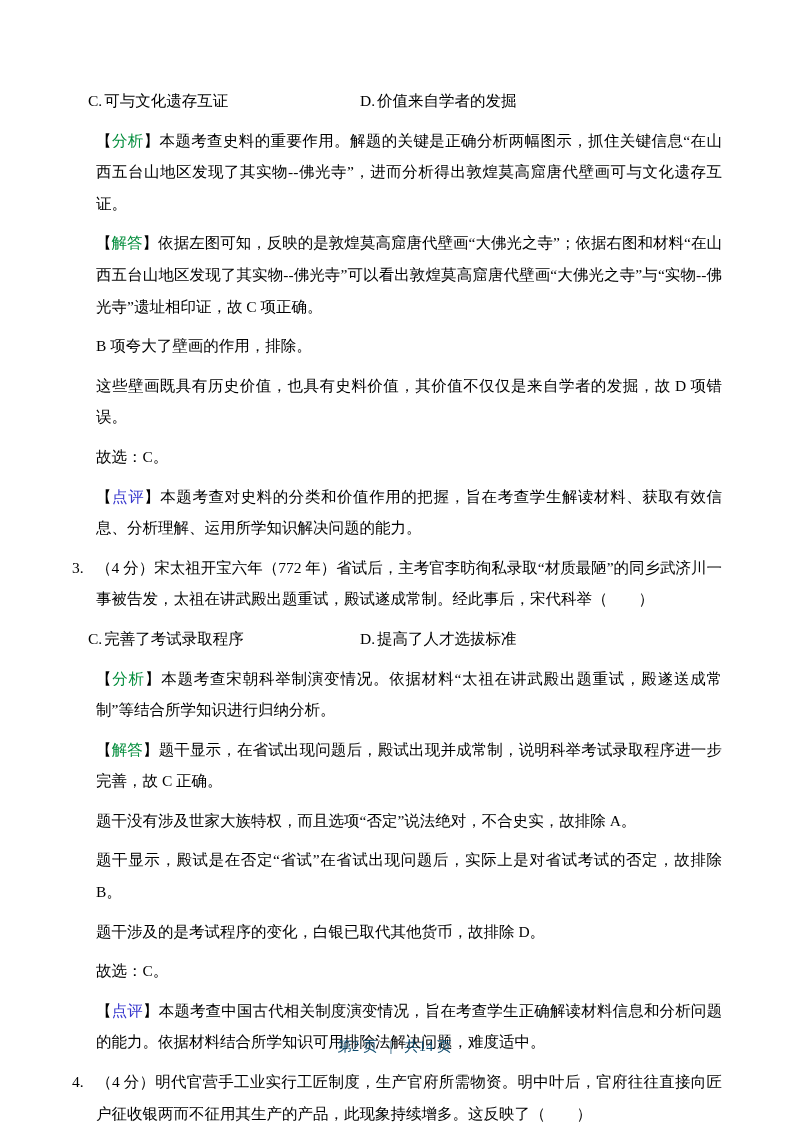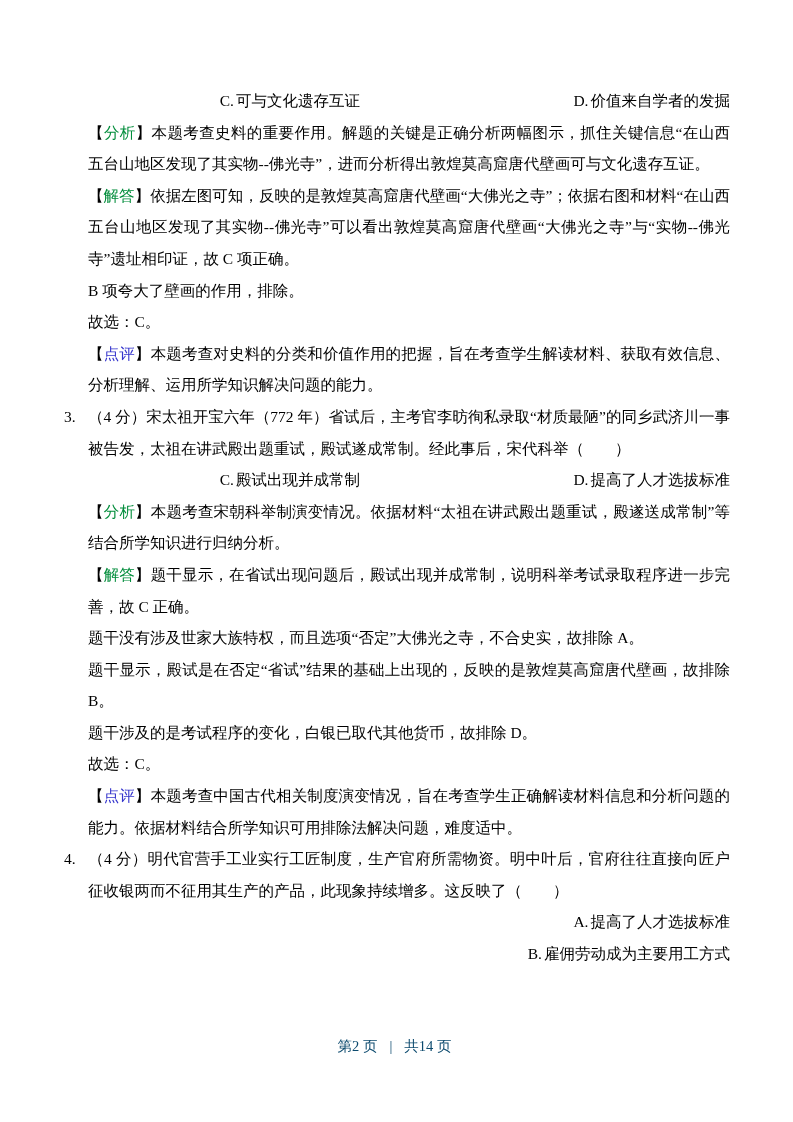"C.可与文化遗存互证" .opt { text-align: right -> none }
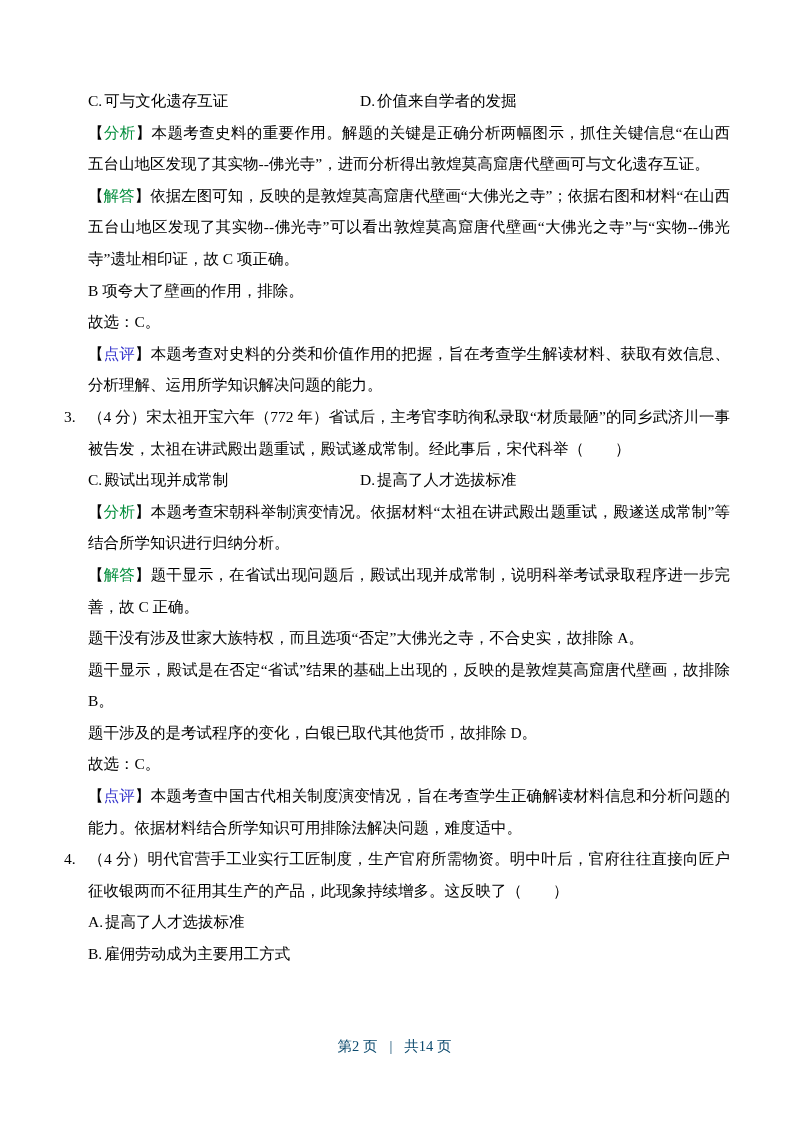"【分析】本题考查史料的重要作用。解题的关键是正确分析两幅图示，抓住关键信息“在山" p { margin: 0 -> 8px }
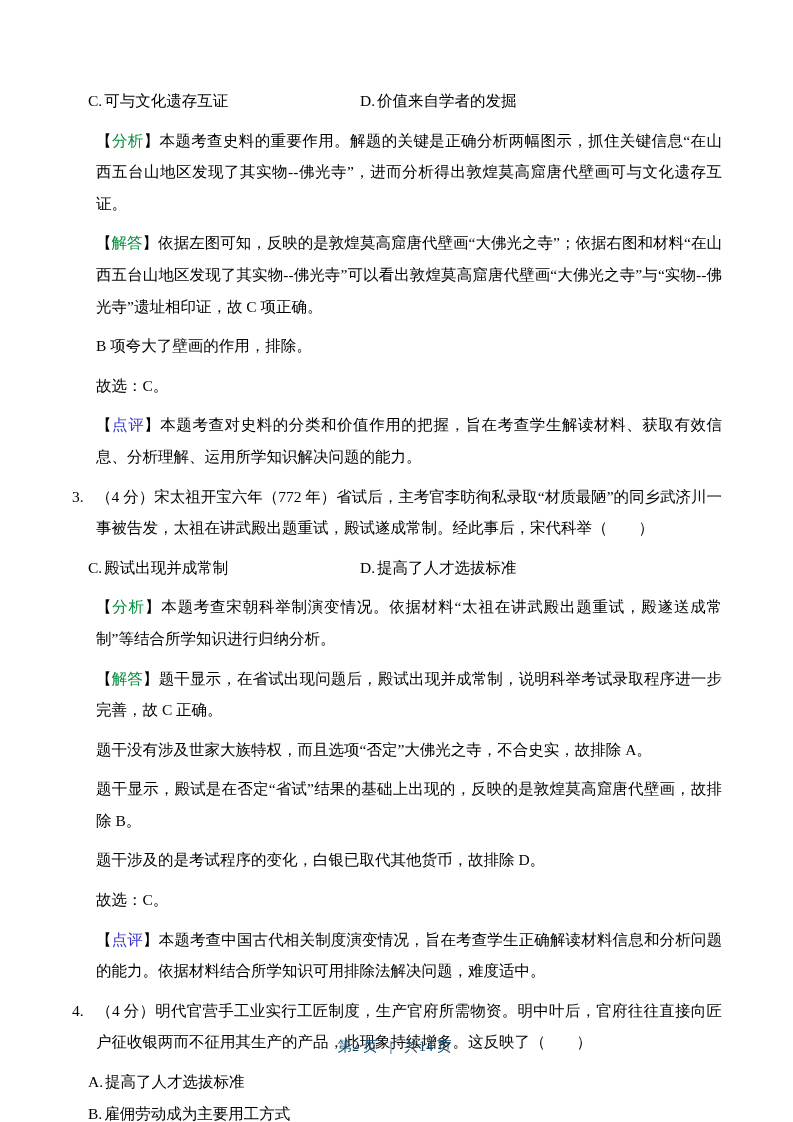"这些壁画既具有历史价值，也具有史料价值，其价值不仅仅是来自学者的发掘，故 D" p.para { html: none -> <p>这些壁画既具有历史价值，也具有史料价值，其价值不仅仅是来自学者的发掘，故 D 项错误。</p> }
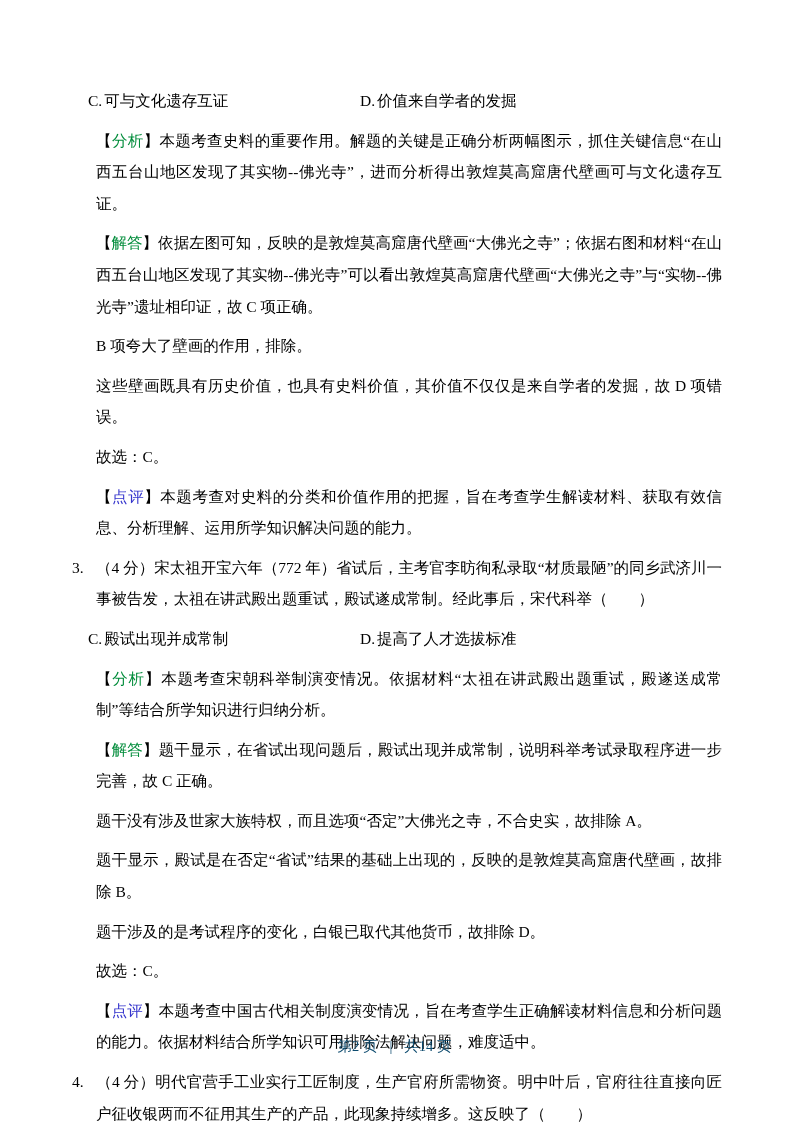"殿试出现并成常制" span { text: 殿试出现并成常制 -> 完善了考试录取程序 }
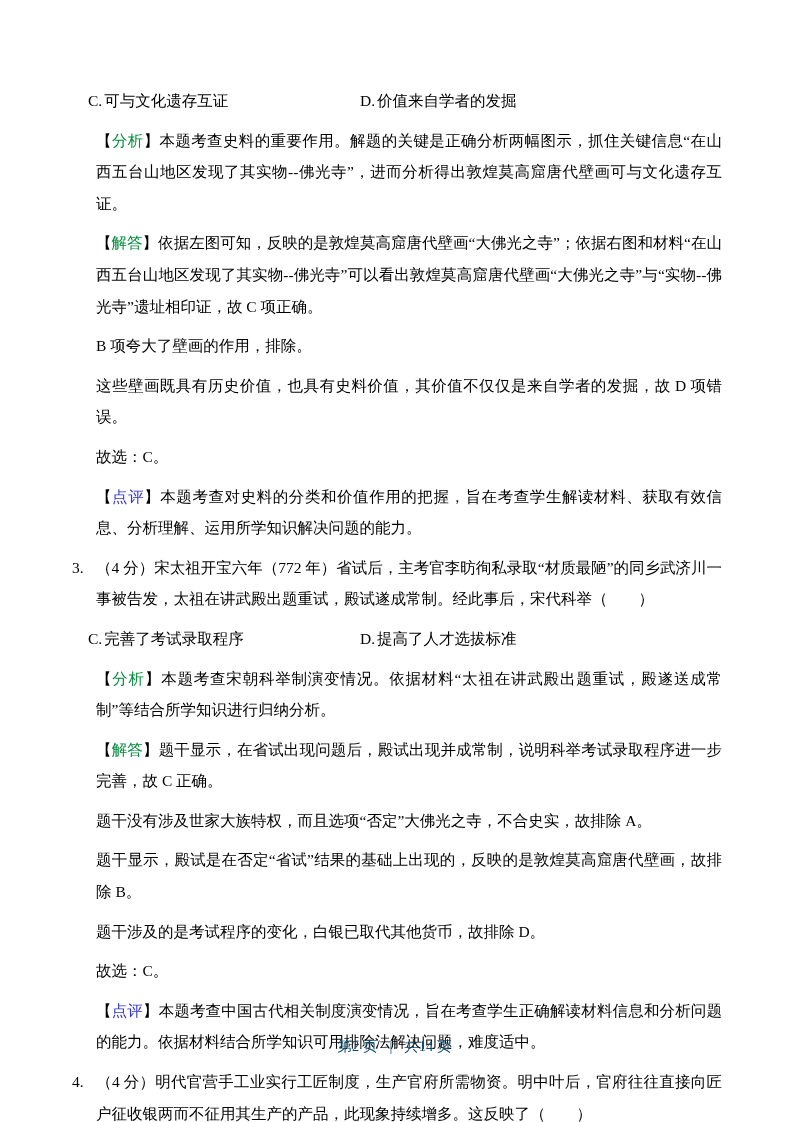"题干没有涉及世家大族特权，而且选项“否定”大佛光之寺，不合史实，故排除 A。" p.para { text: 大佛光之寺 -> 说法绝对 }
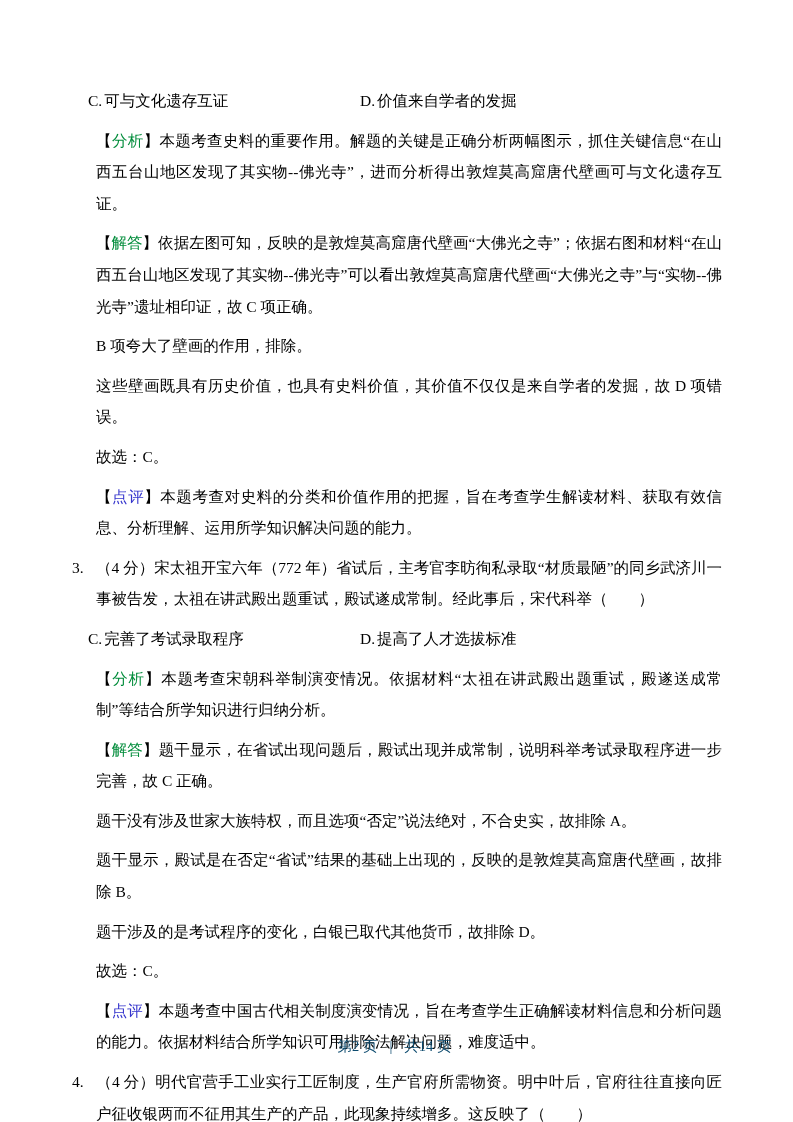"题干显示，殿试是在否定“省试”结果的基础上出现的，反映的是敦煌莫高窟唐代壁画，故" p.para { text: 结果的基础上出现的，反映的是敦煌莫高窟唐代壁画 -> 在省试出现问题后，实际上是对省试考试的否定 }
